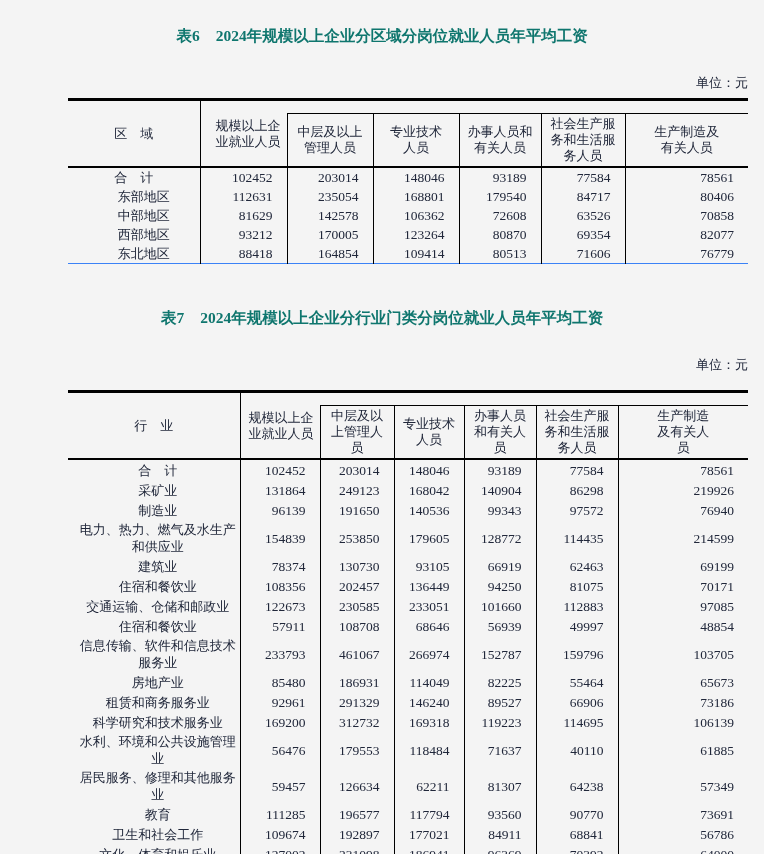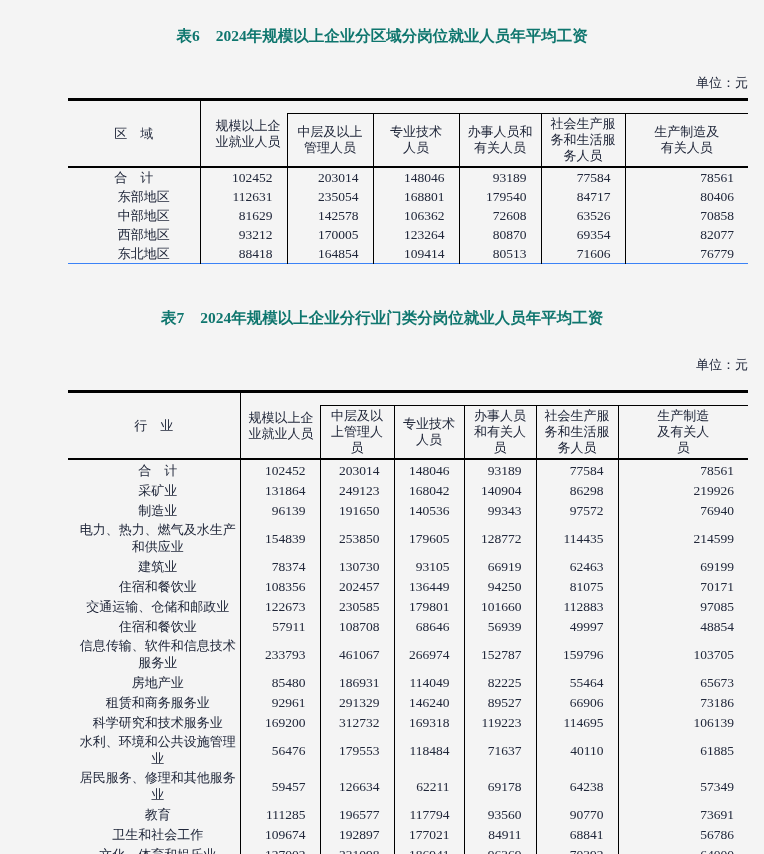"179801" td.num { text: 179801 -> 233051 }
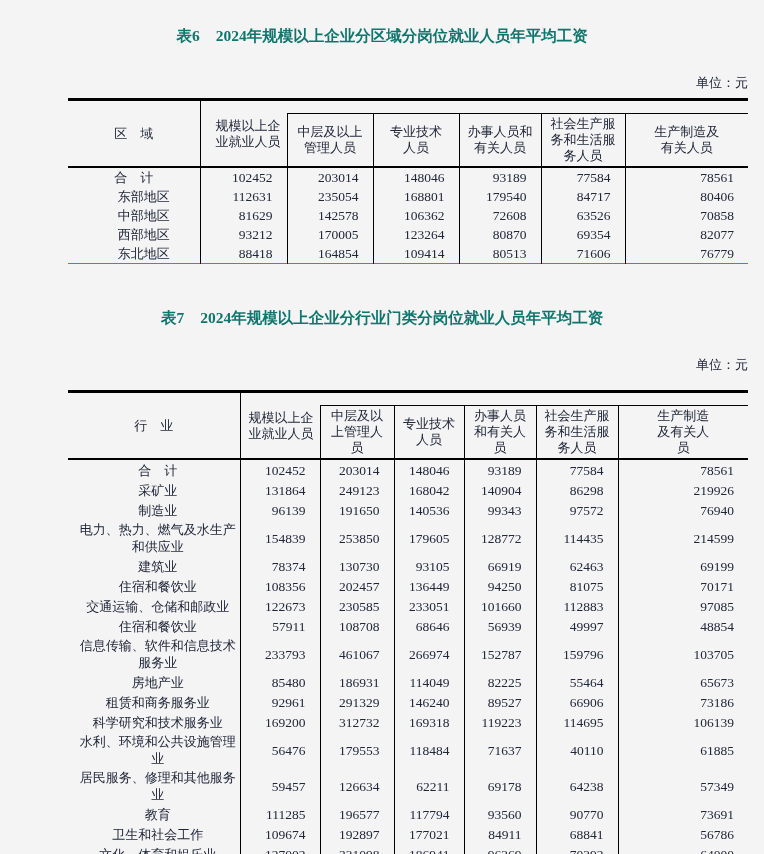"69178" td.num { text: 69178 -> 81307 }
